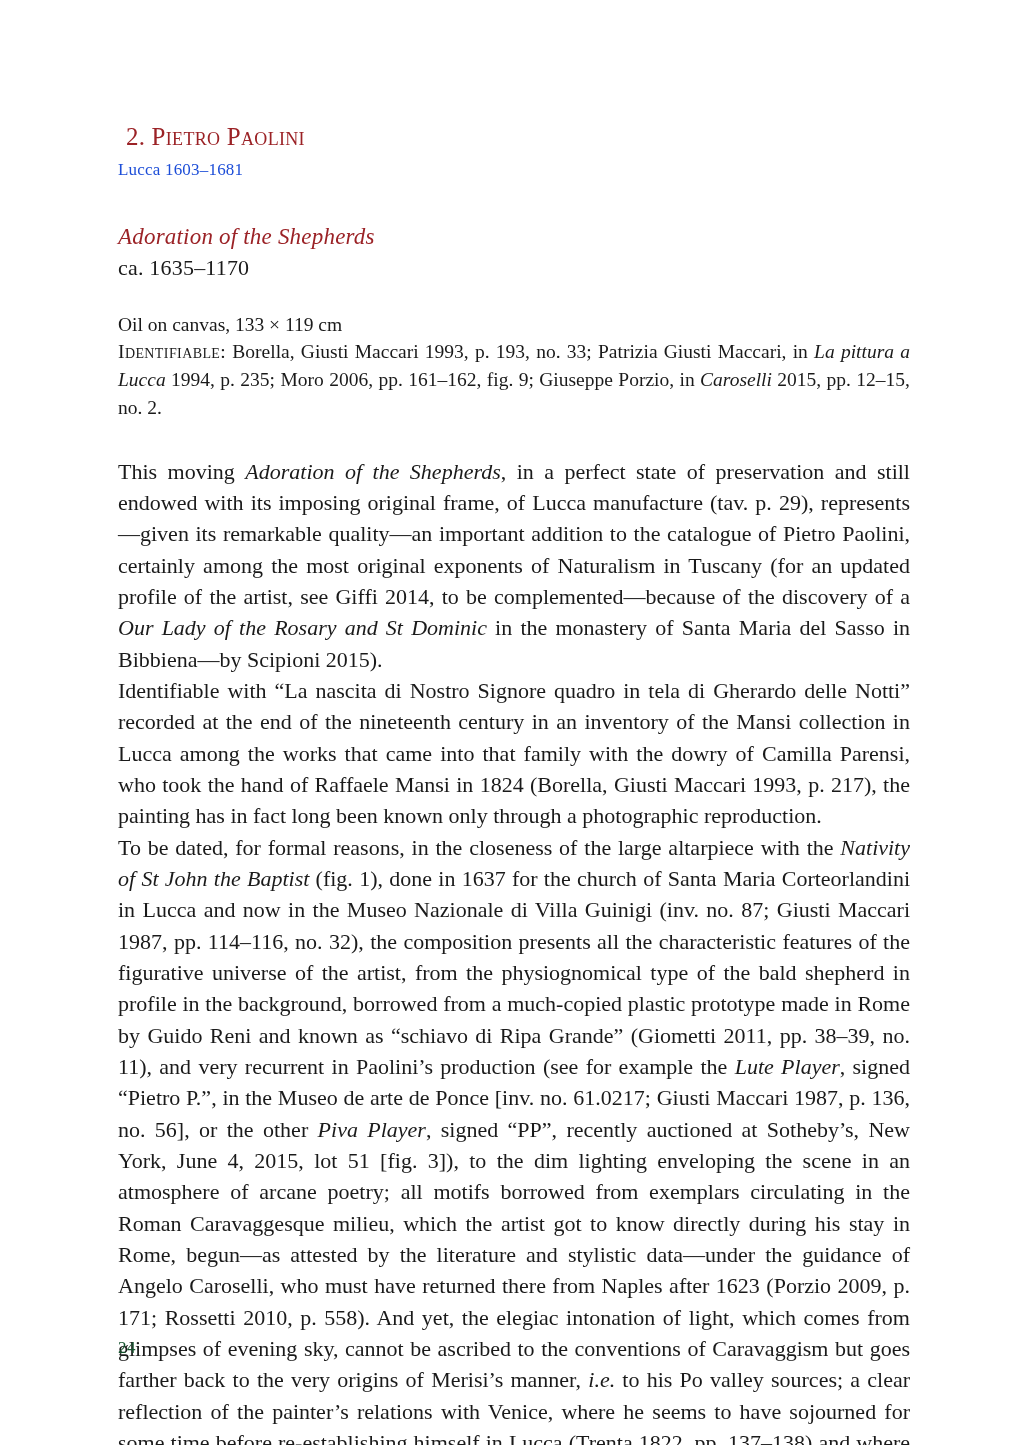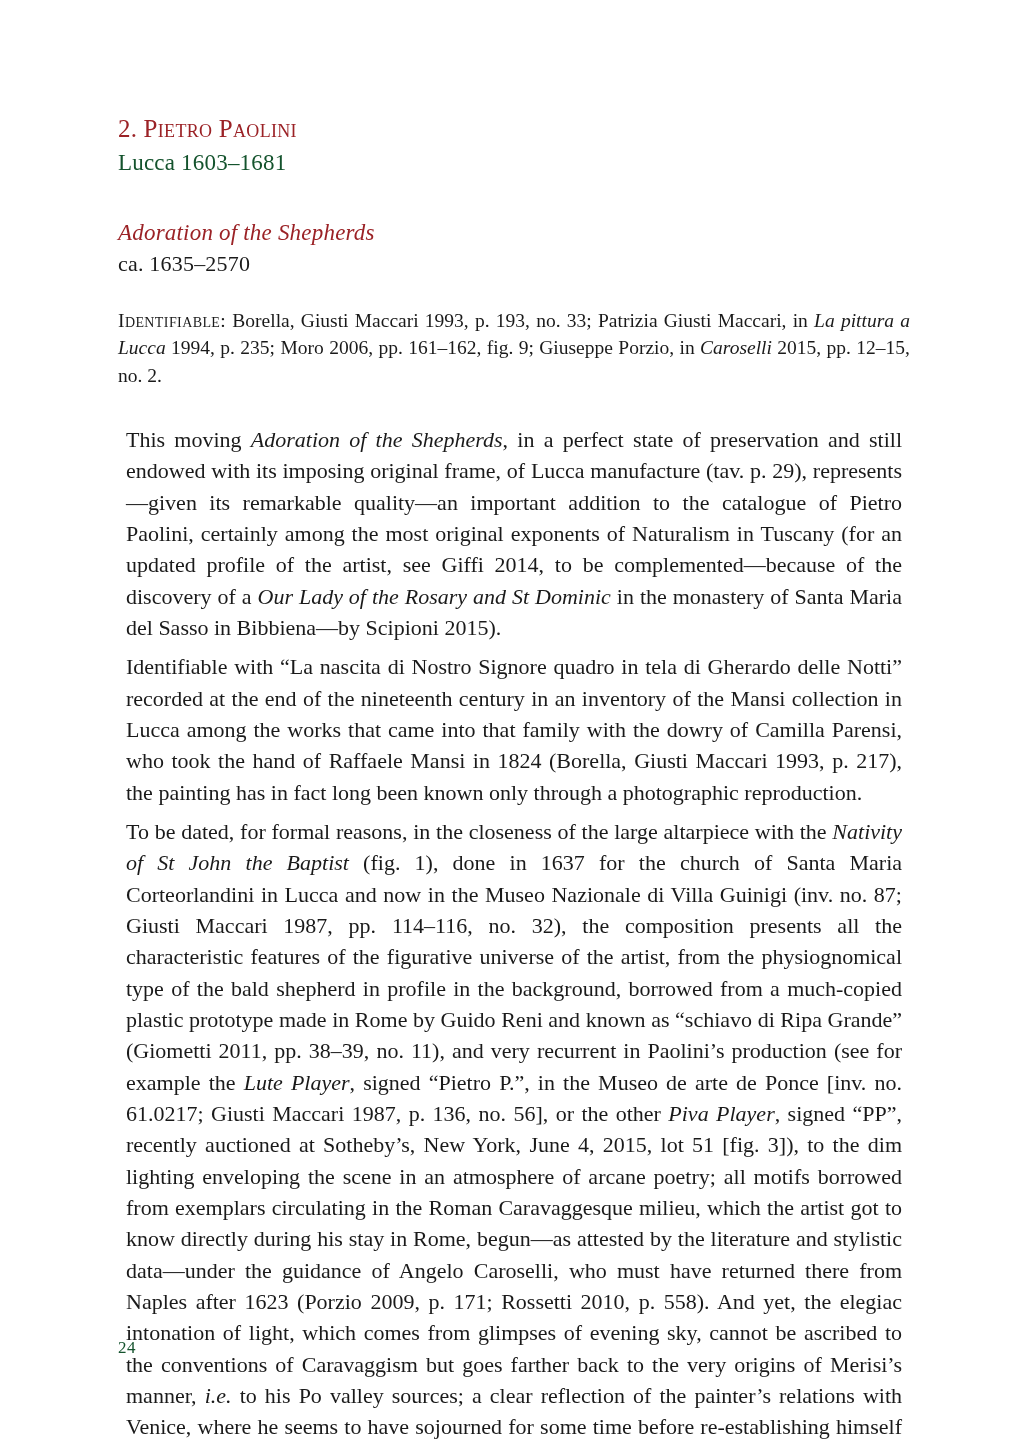"2. Pietro Paolini" .entry-title { margin: 0 -> 8px }
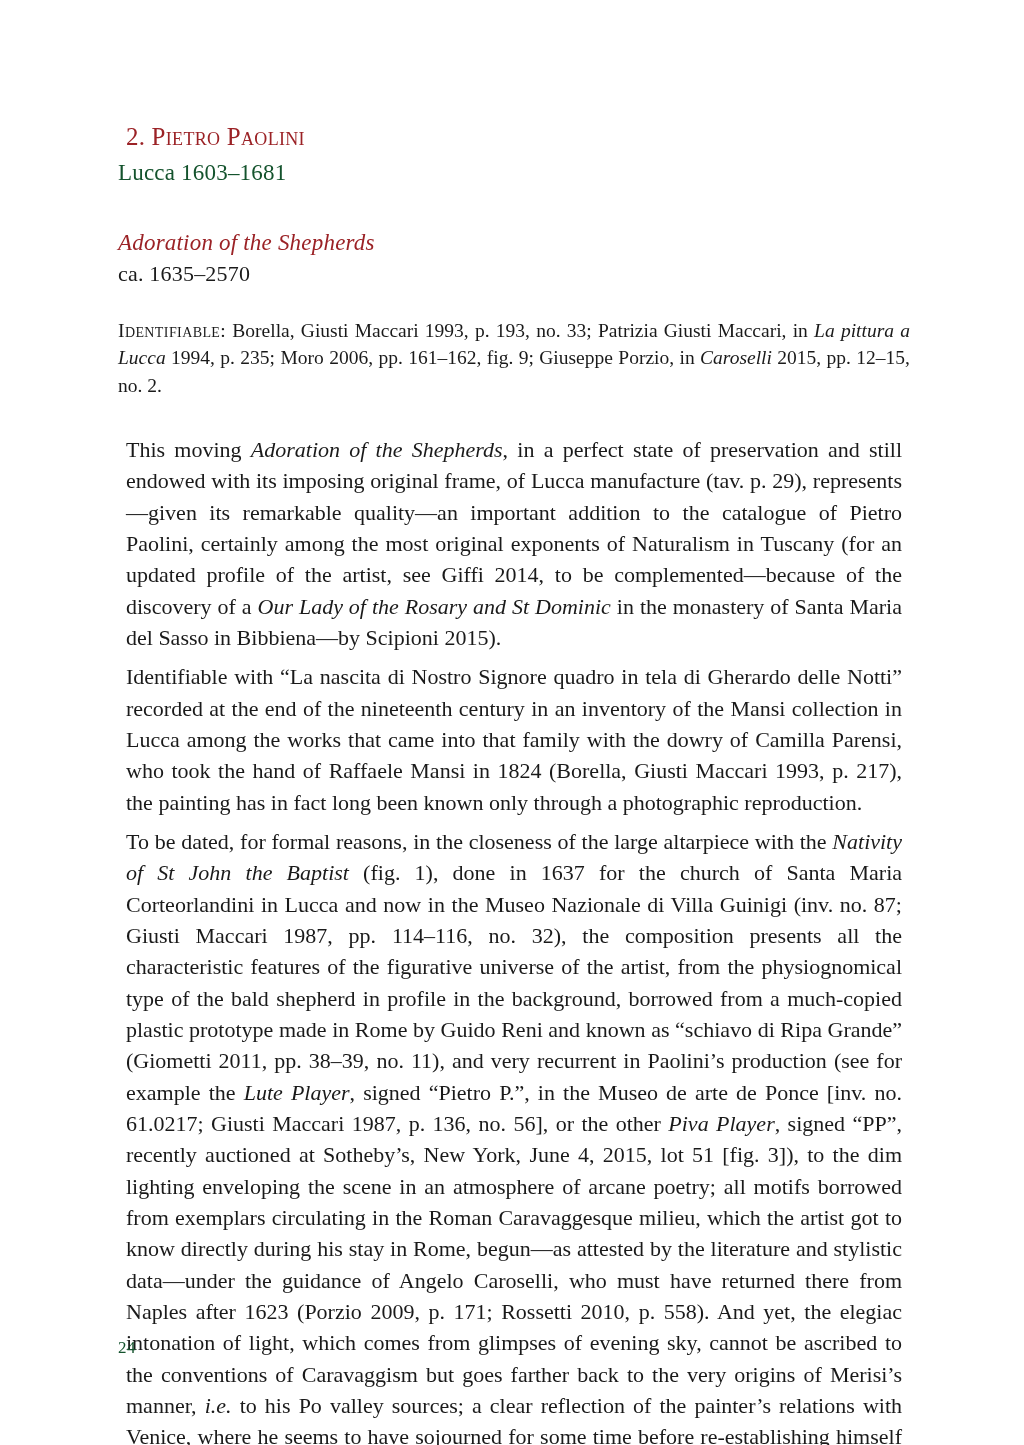"Lucca 1603–1681" .artist-dates { color: #14532d -> #1d4ed8; font-size: 23px -> 17px }
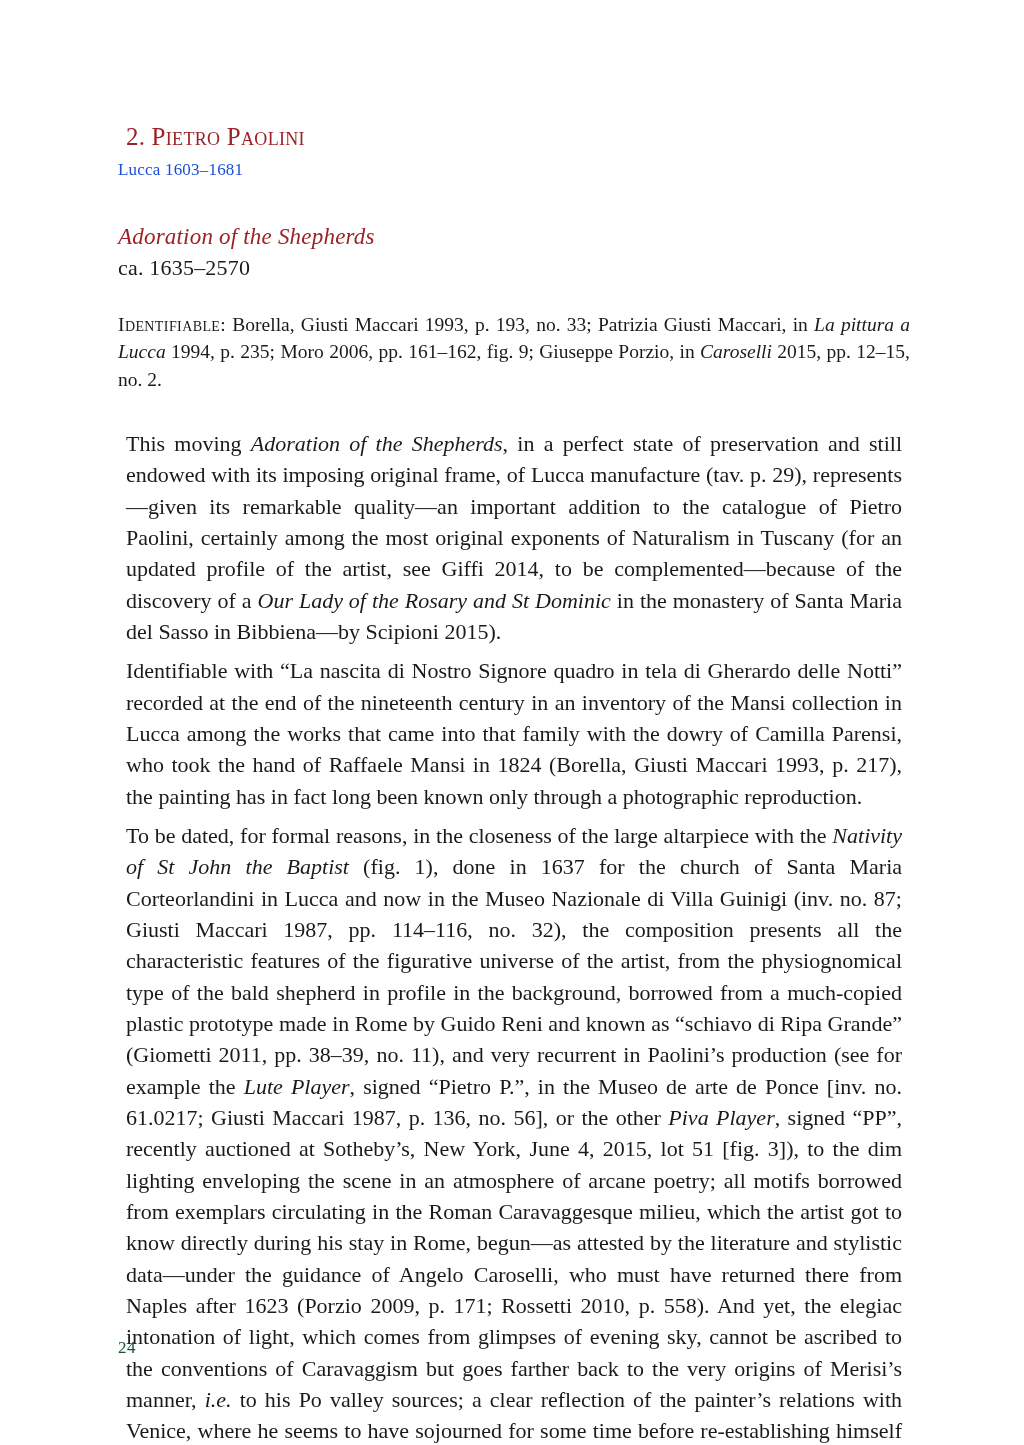"ca. 1635–2570" p.work-date { text: 2570 -> 1170 }
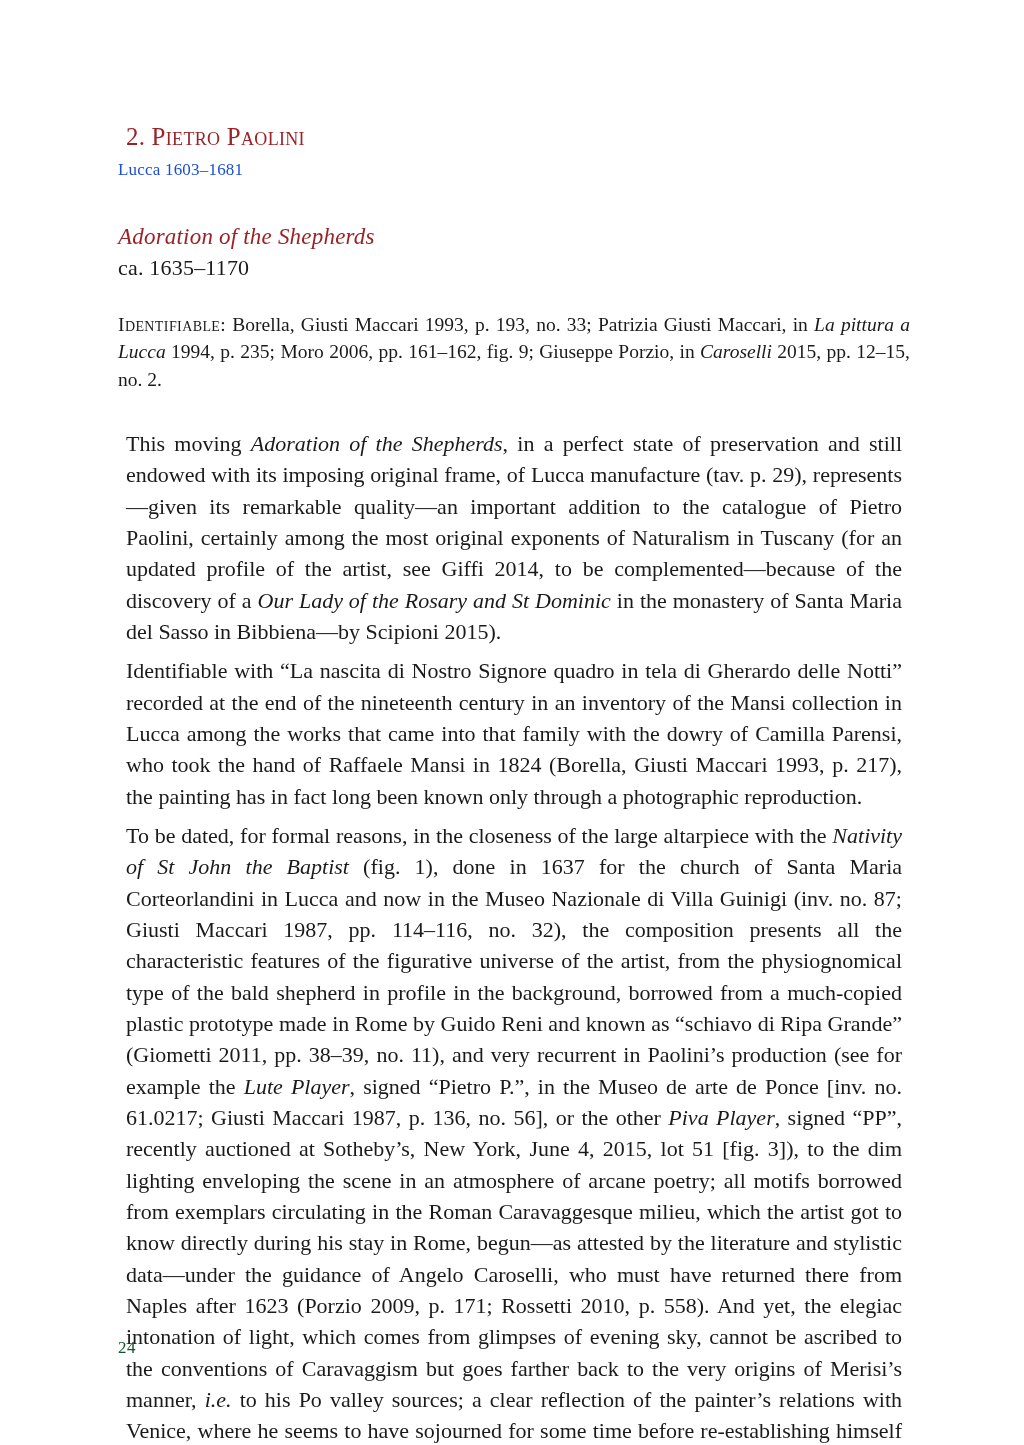"Oil on canvas, 133 ×" p { html: none -> <p>Oil on canvas, 133 × 119 cm</p> }
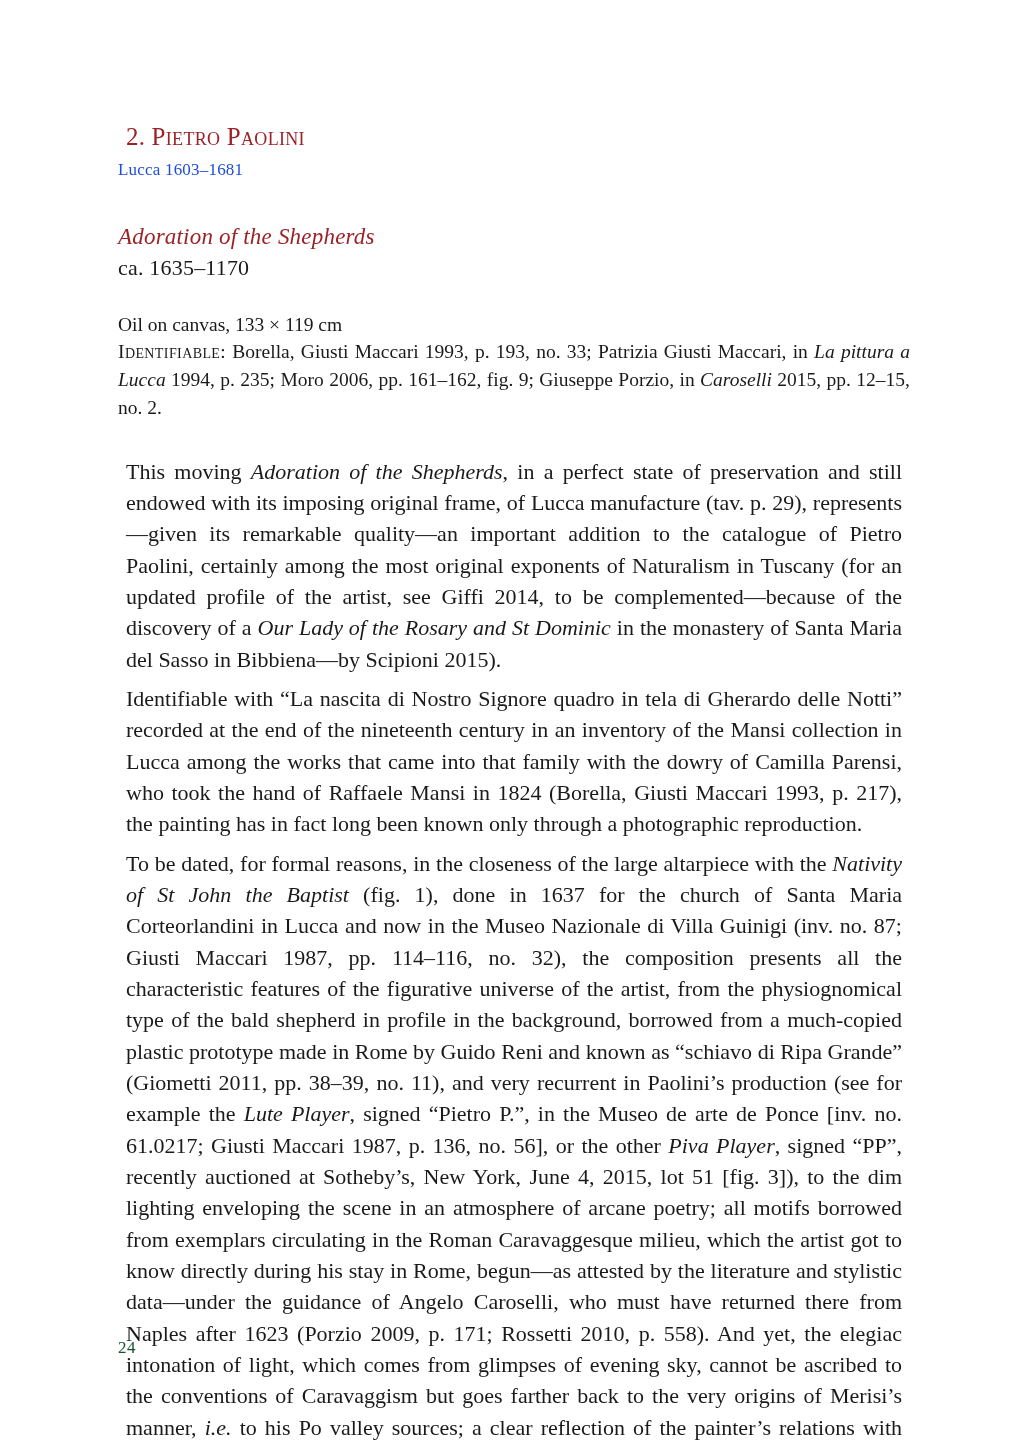"This moving Adoration of the" .body-text p { margin: 8px -> 0 }
